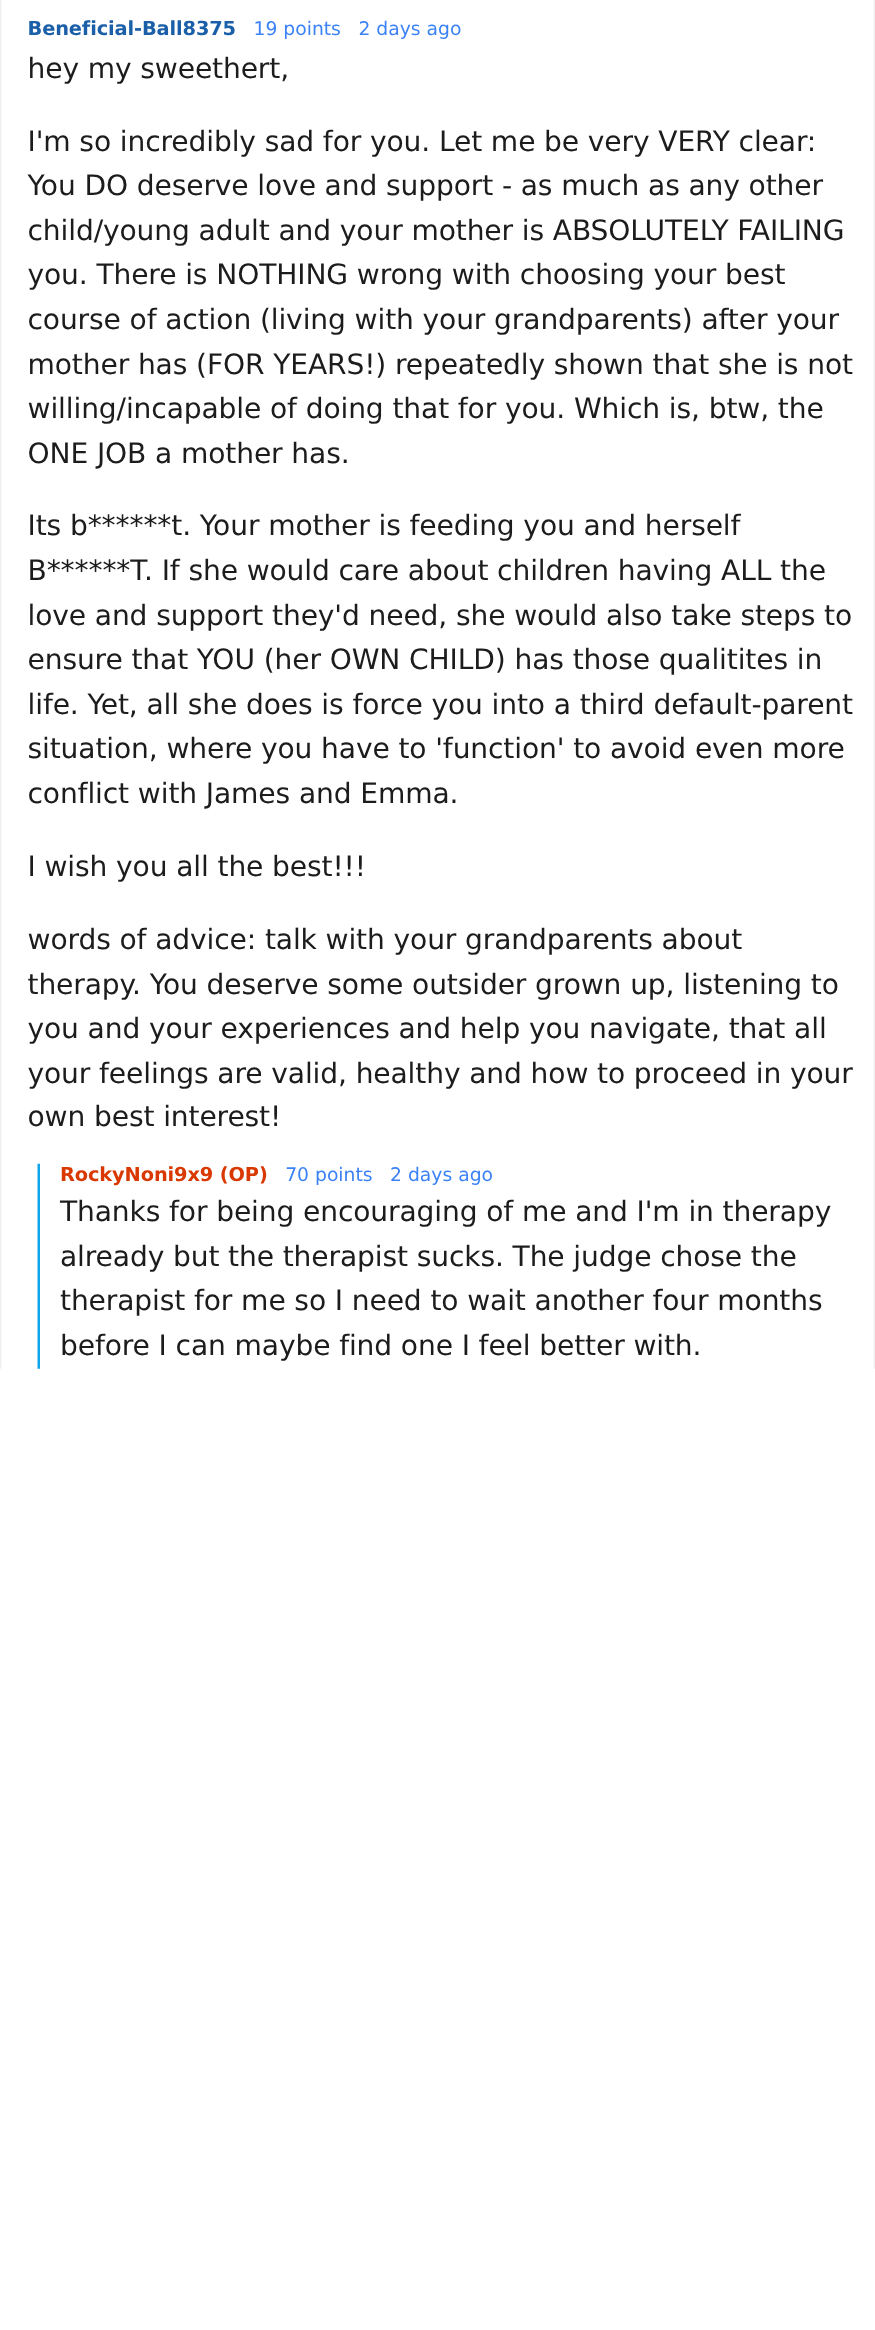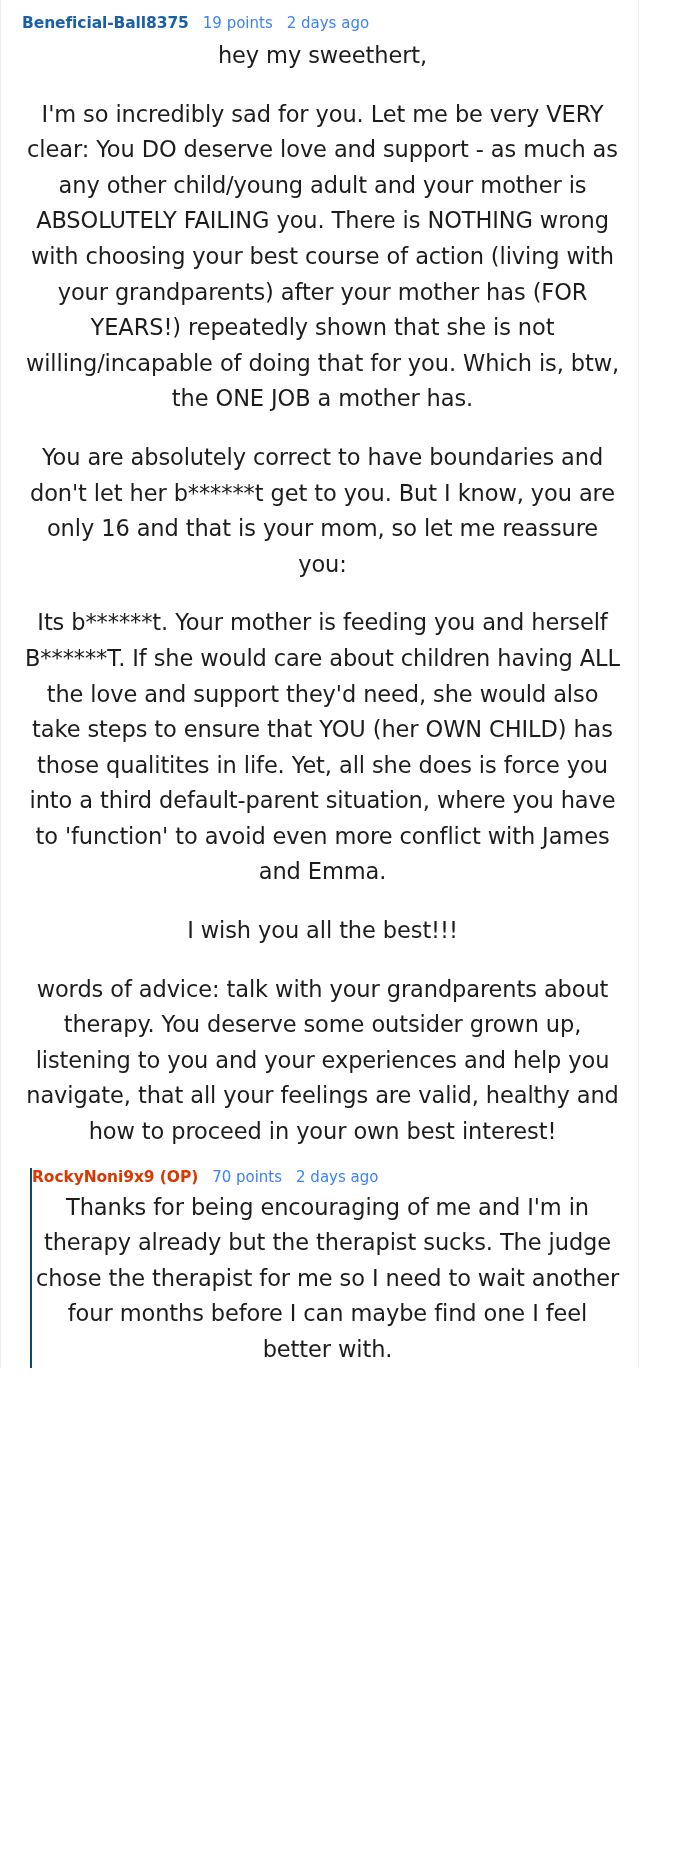"Beneficial-Ball8375" .thread { width: 639px -> 700px }
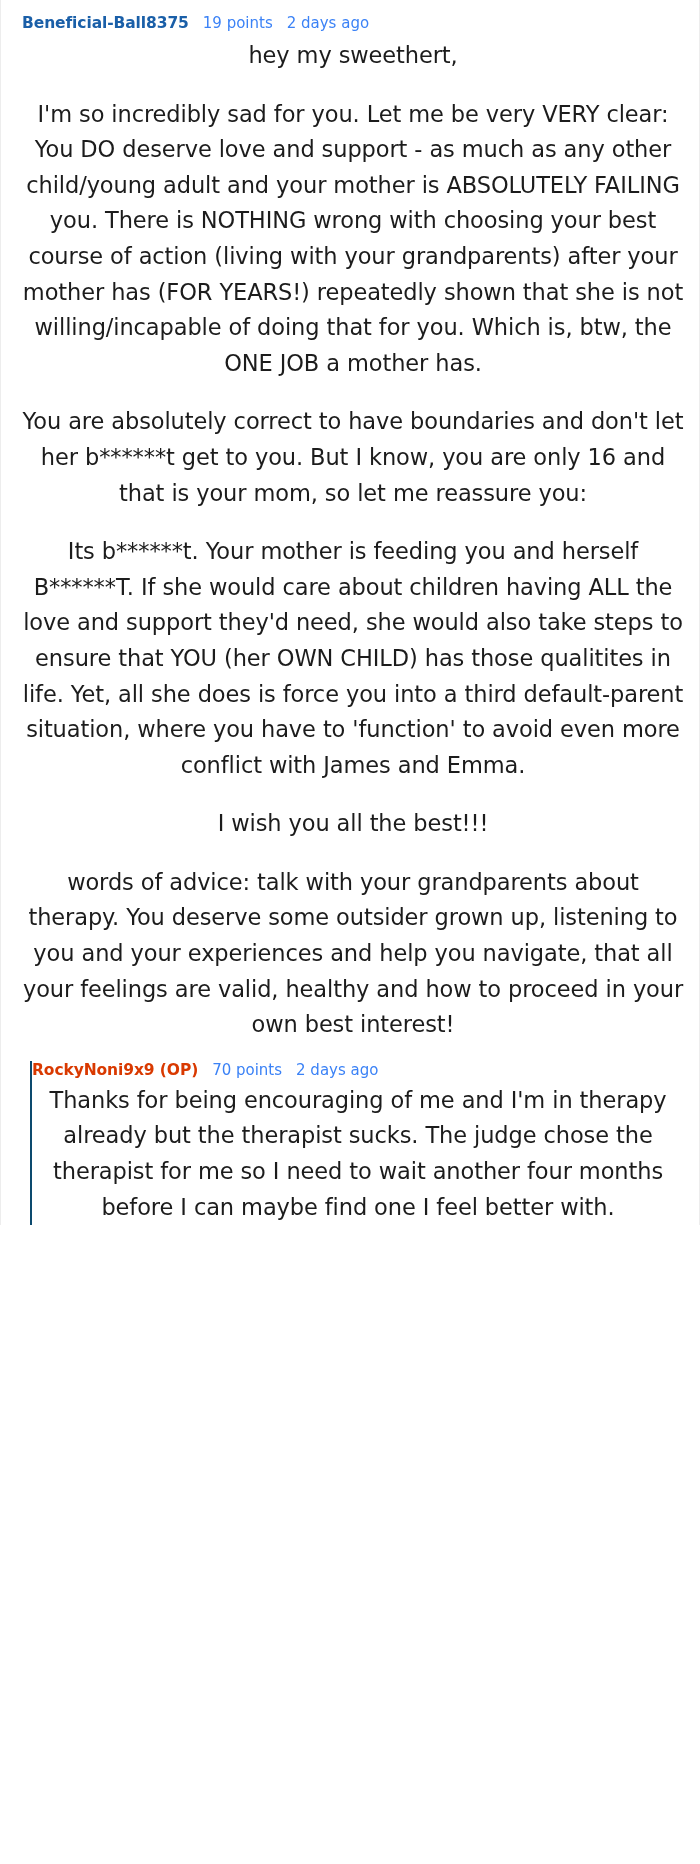"hey my sweethert," .body p { text-align: center -> none }
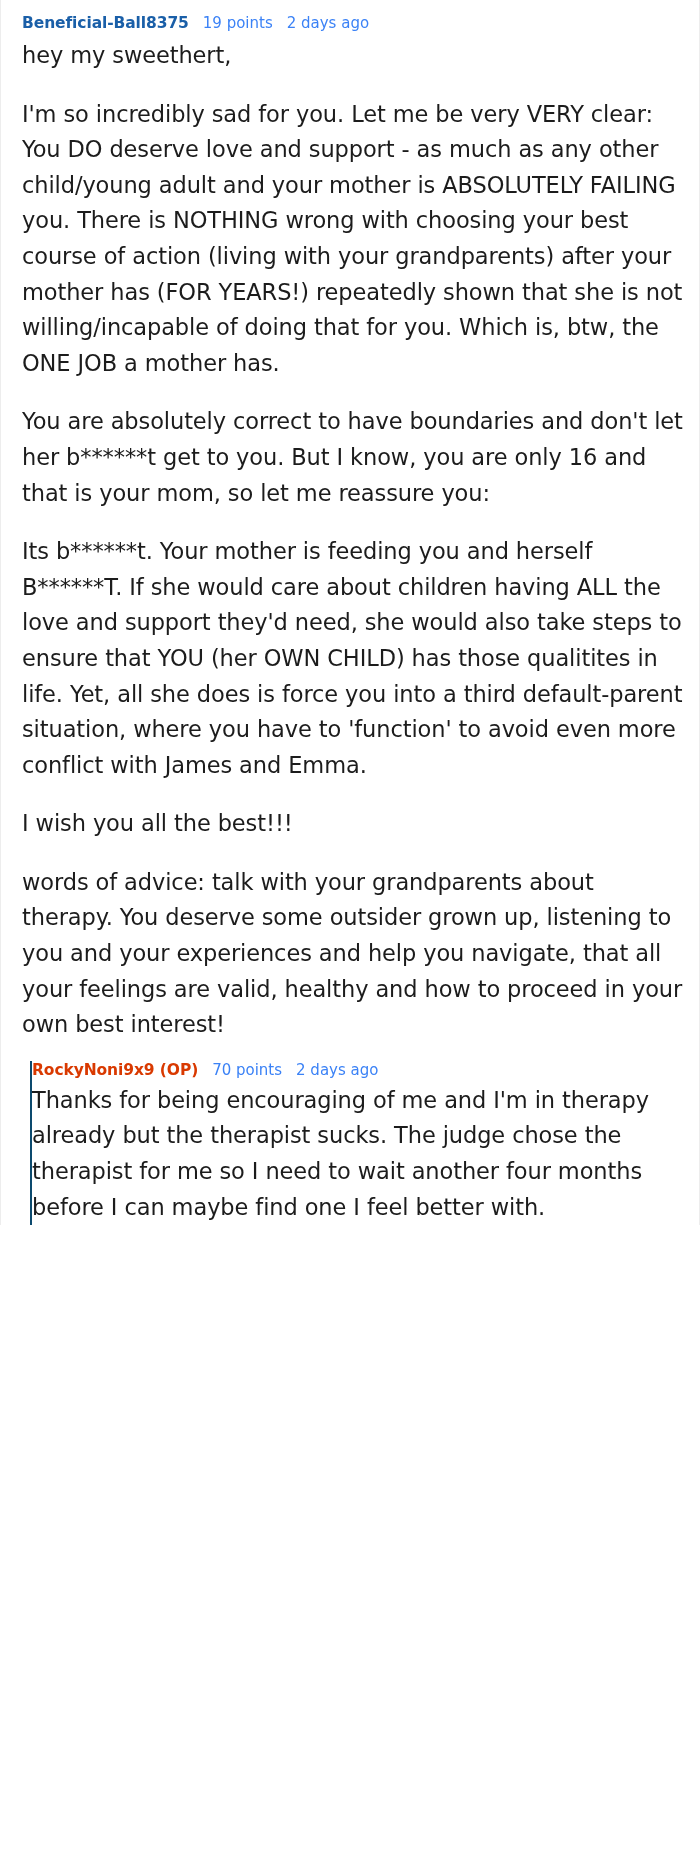"You are absolutely correct to" p { html: <p>You are absolutely correct to have boundaries and don't let her b******t get to you. But I know, you are only 16 and that is your mom, so let me reassure you:</p> -> none }
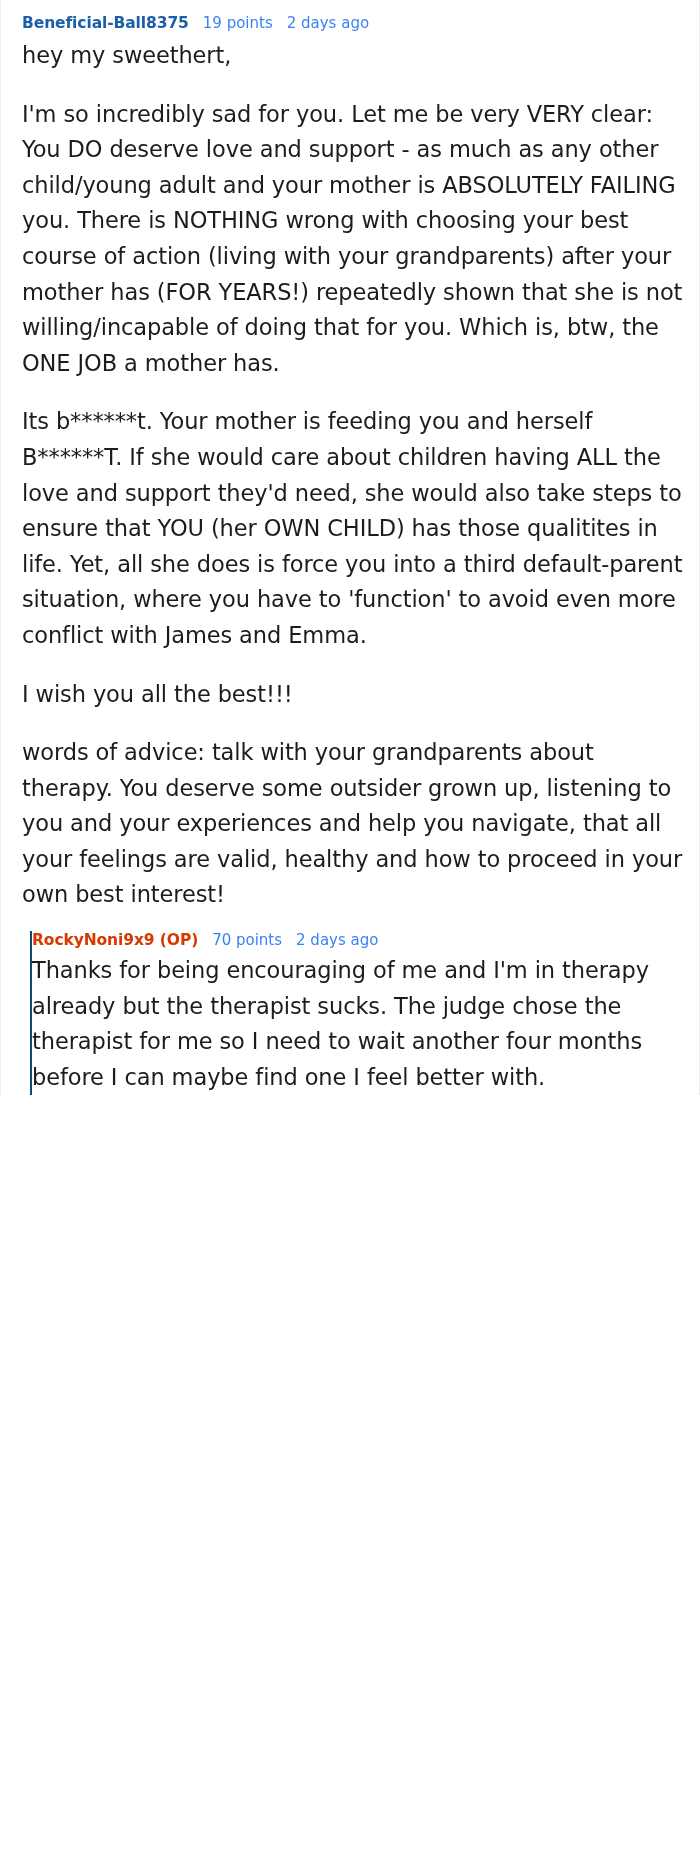"RockyNoni9x9 (OP)" .reply { border-left: 2px solid #0c4a6e -> 2px solid #0ea5e9; padding-left: none -> 16px }
